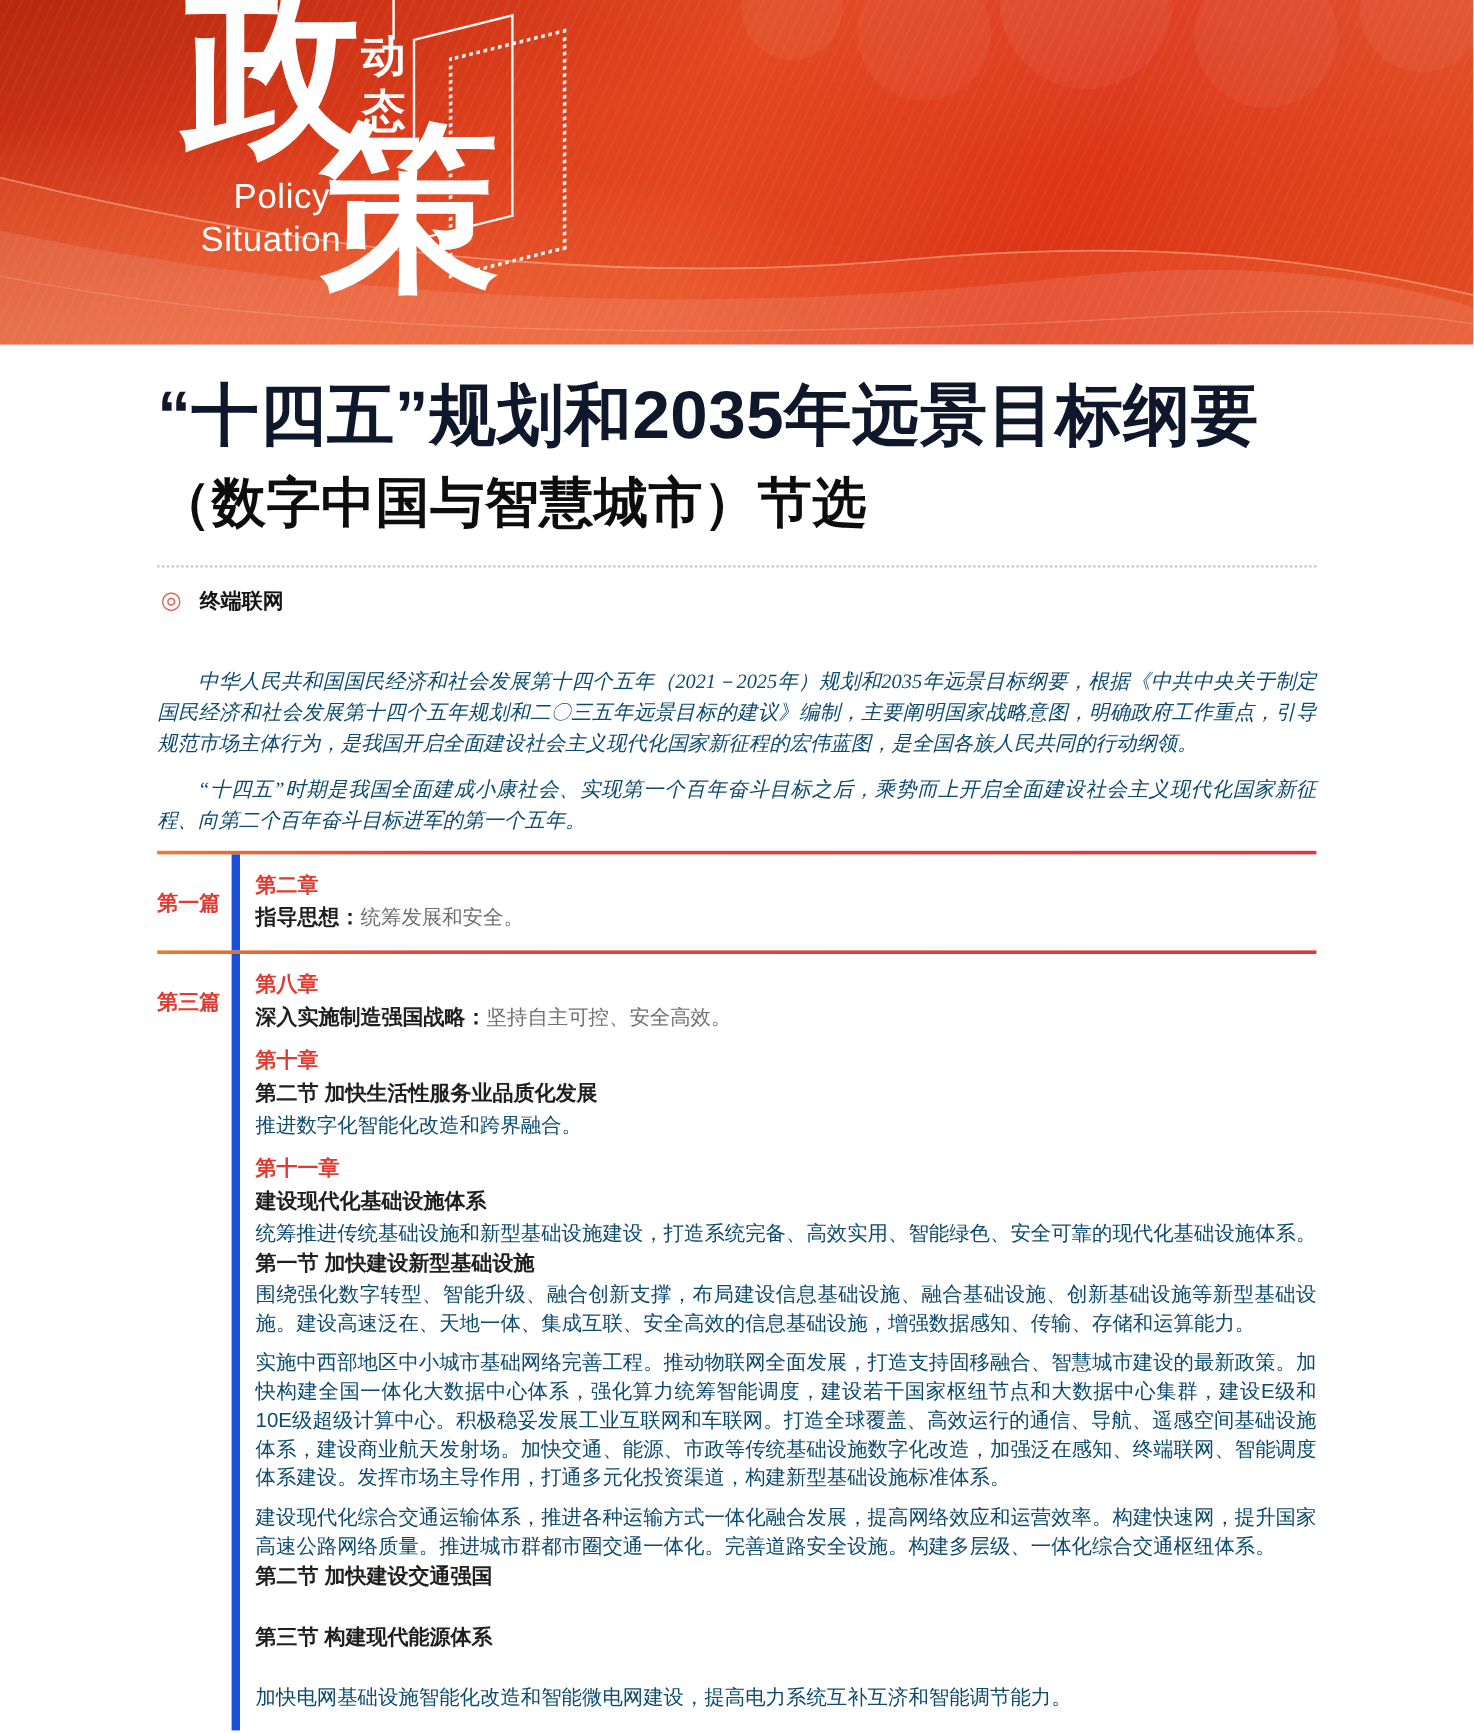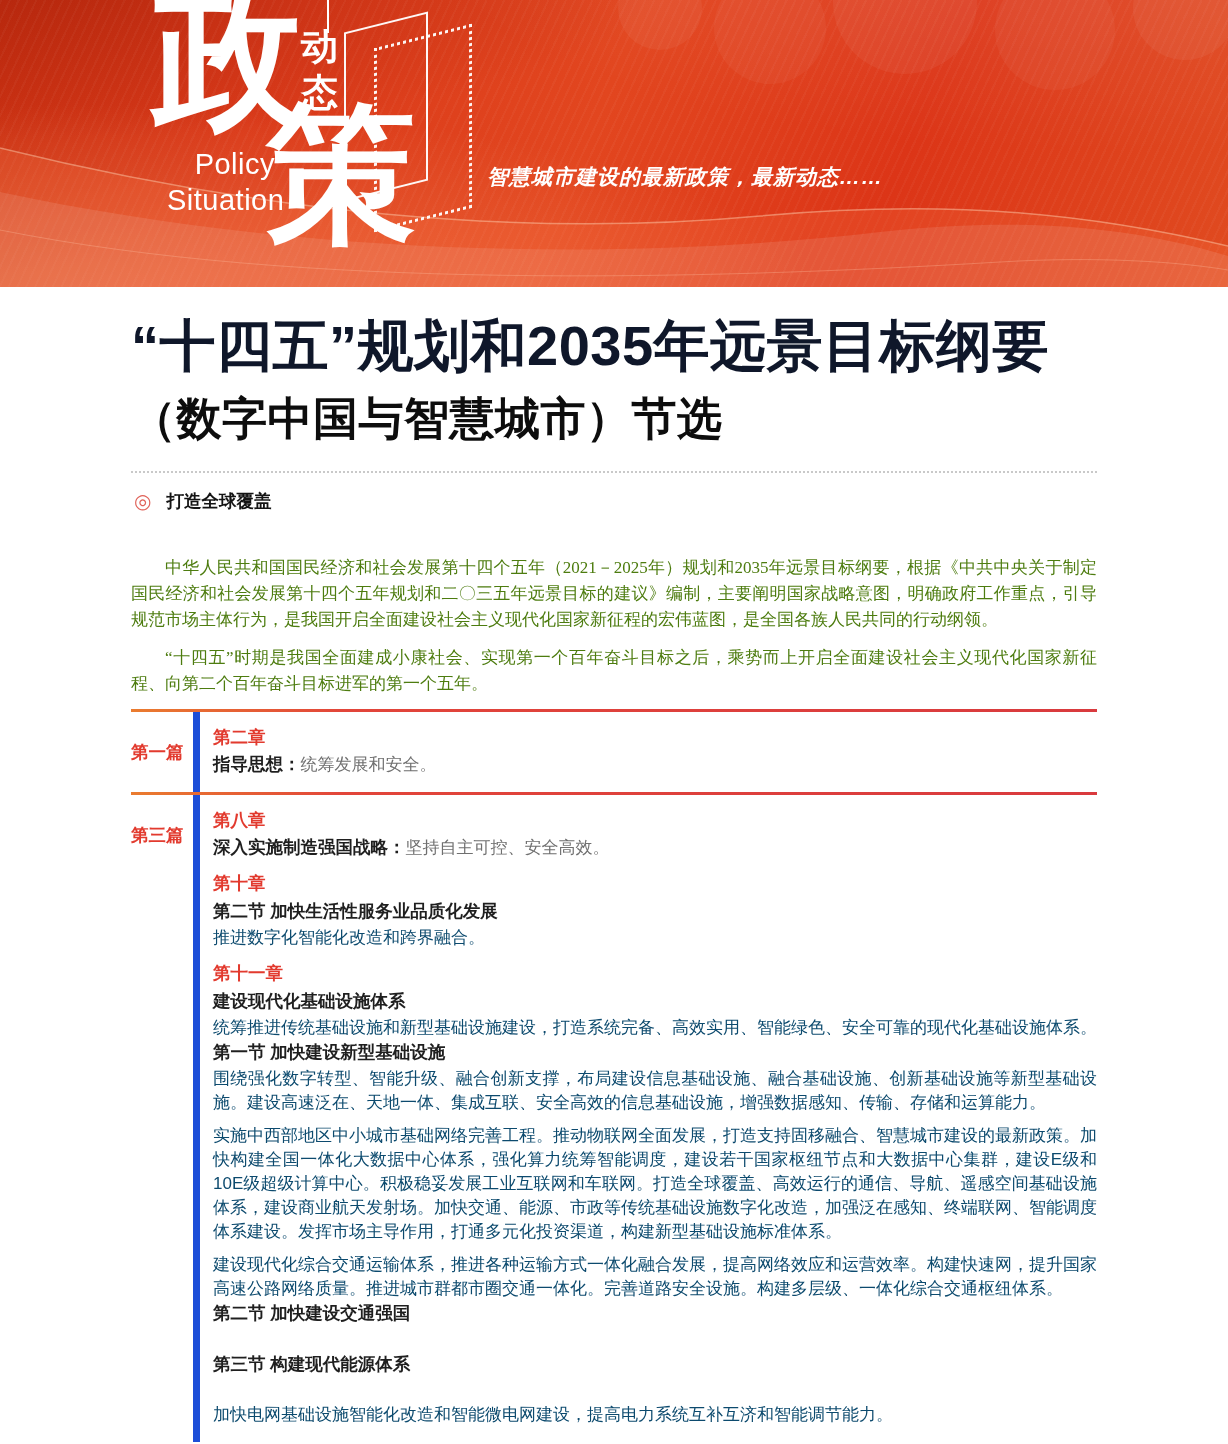"智慧城市建设的最新政策，最新动态……" div.tagline { html: <div>智慧城市建设的最新政策，最新动态……</div> -> none }
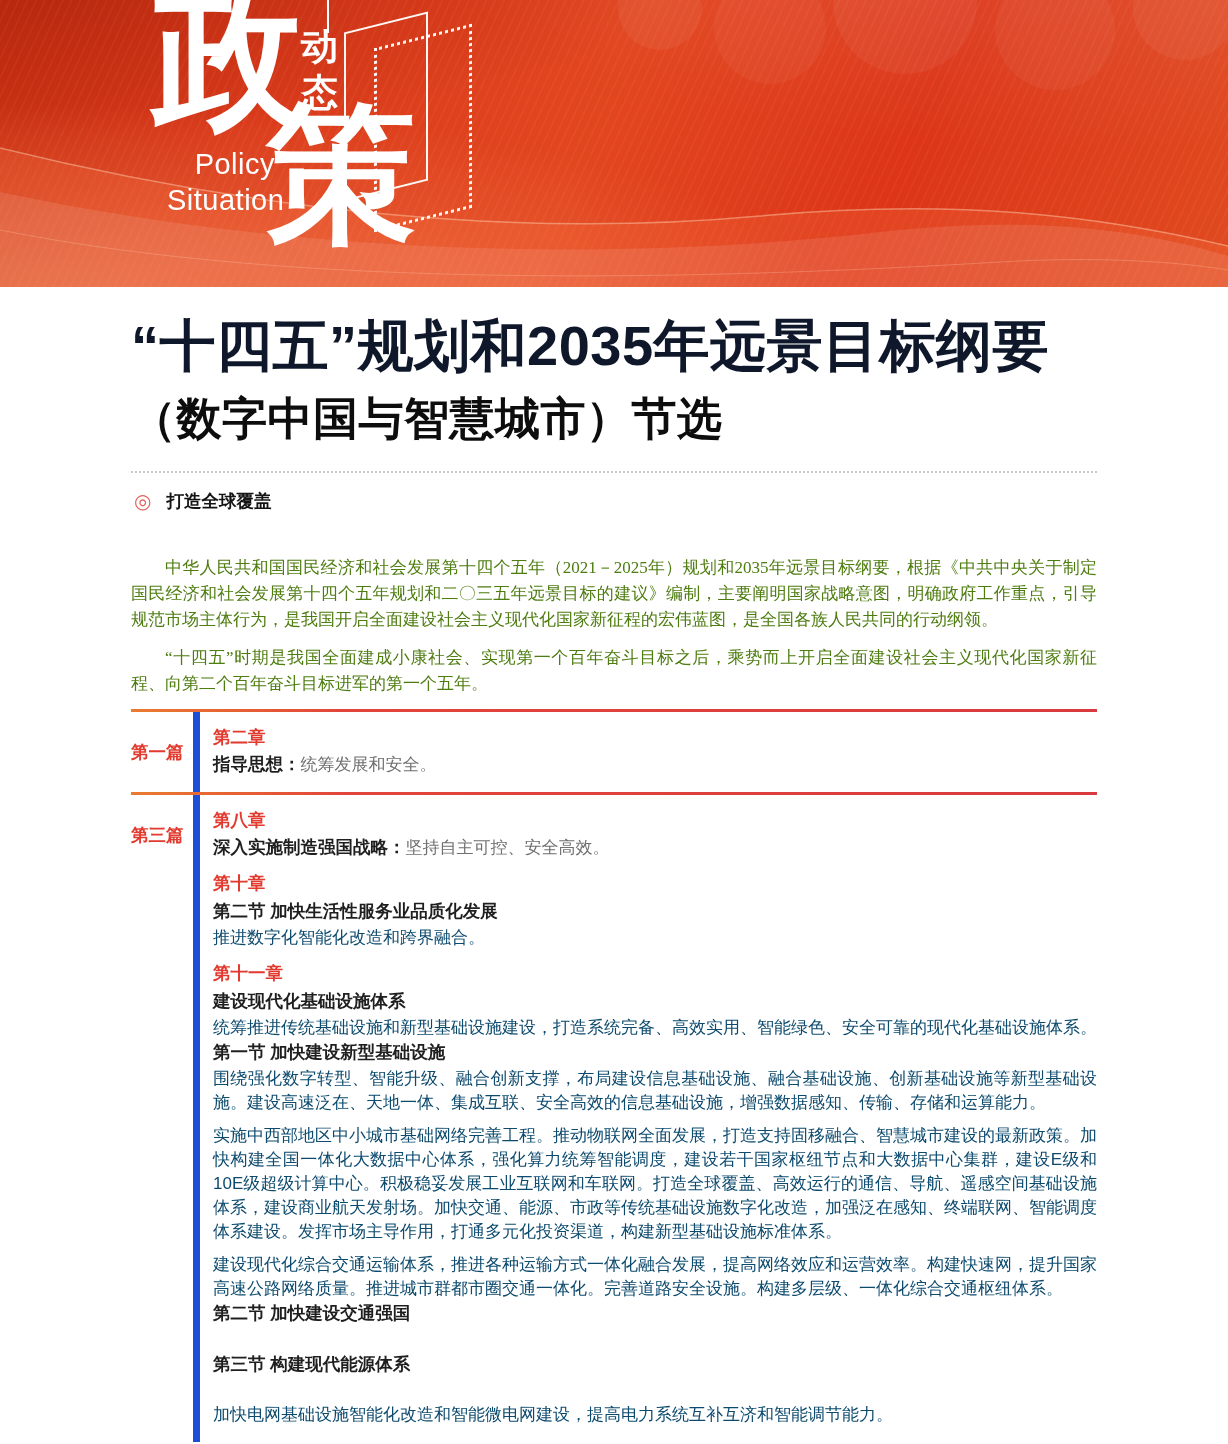"打造全球覆盖" span.author-name { text: 打造全球覆盖 -> 终端联网 }
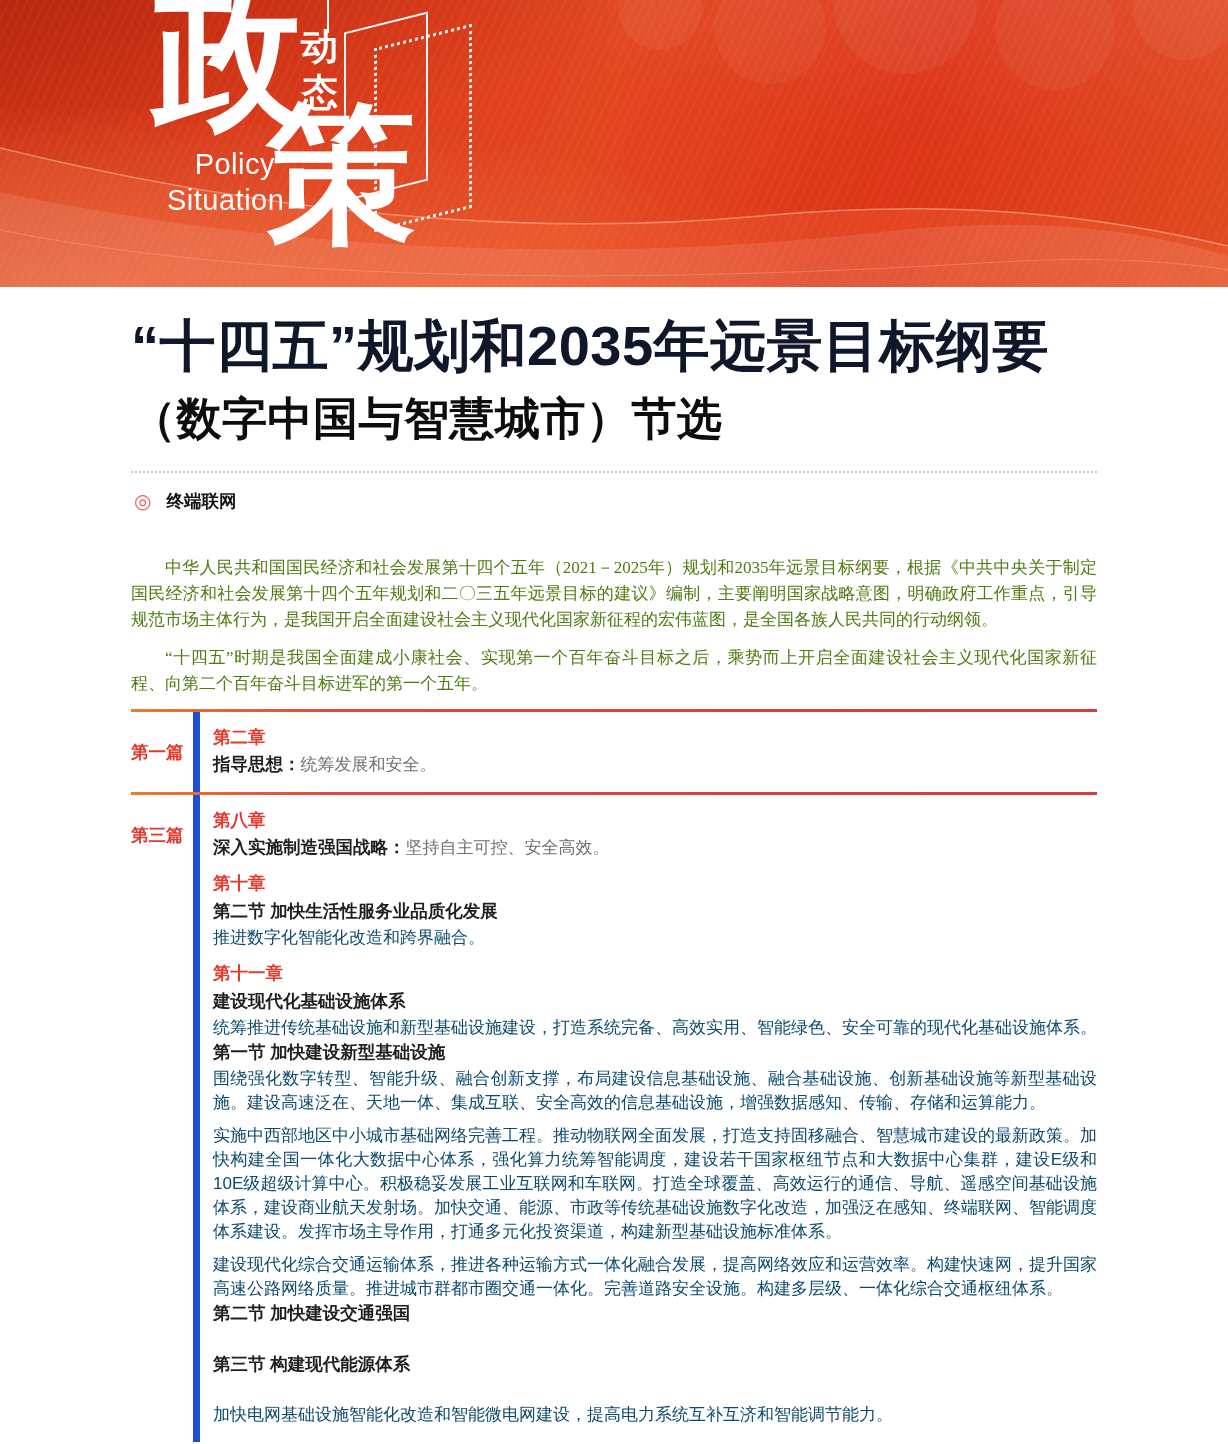"中华人民共和国国民经济和社会发展第十四个五年（2021－2025年）规划和203" .intro p { color: #4d7c0f -> #0c4a6e; font-style: none -> italic }
